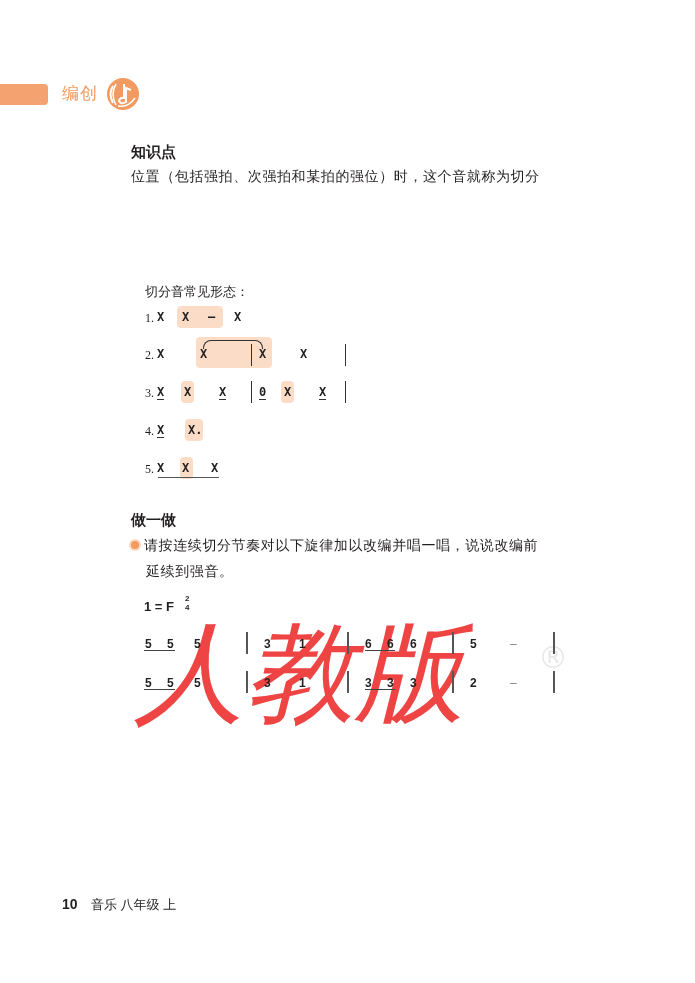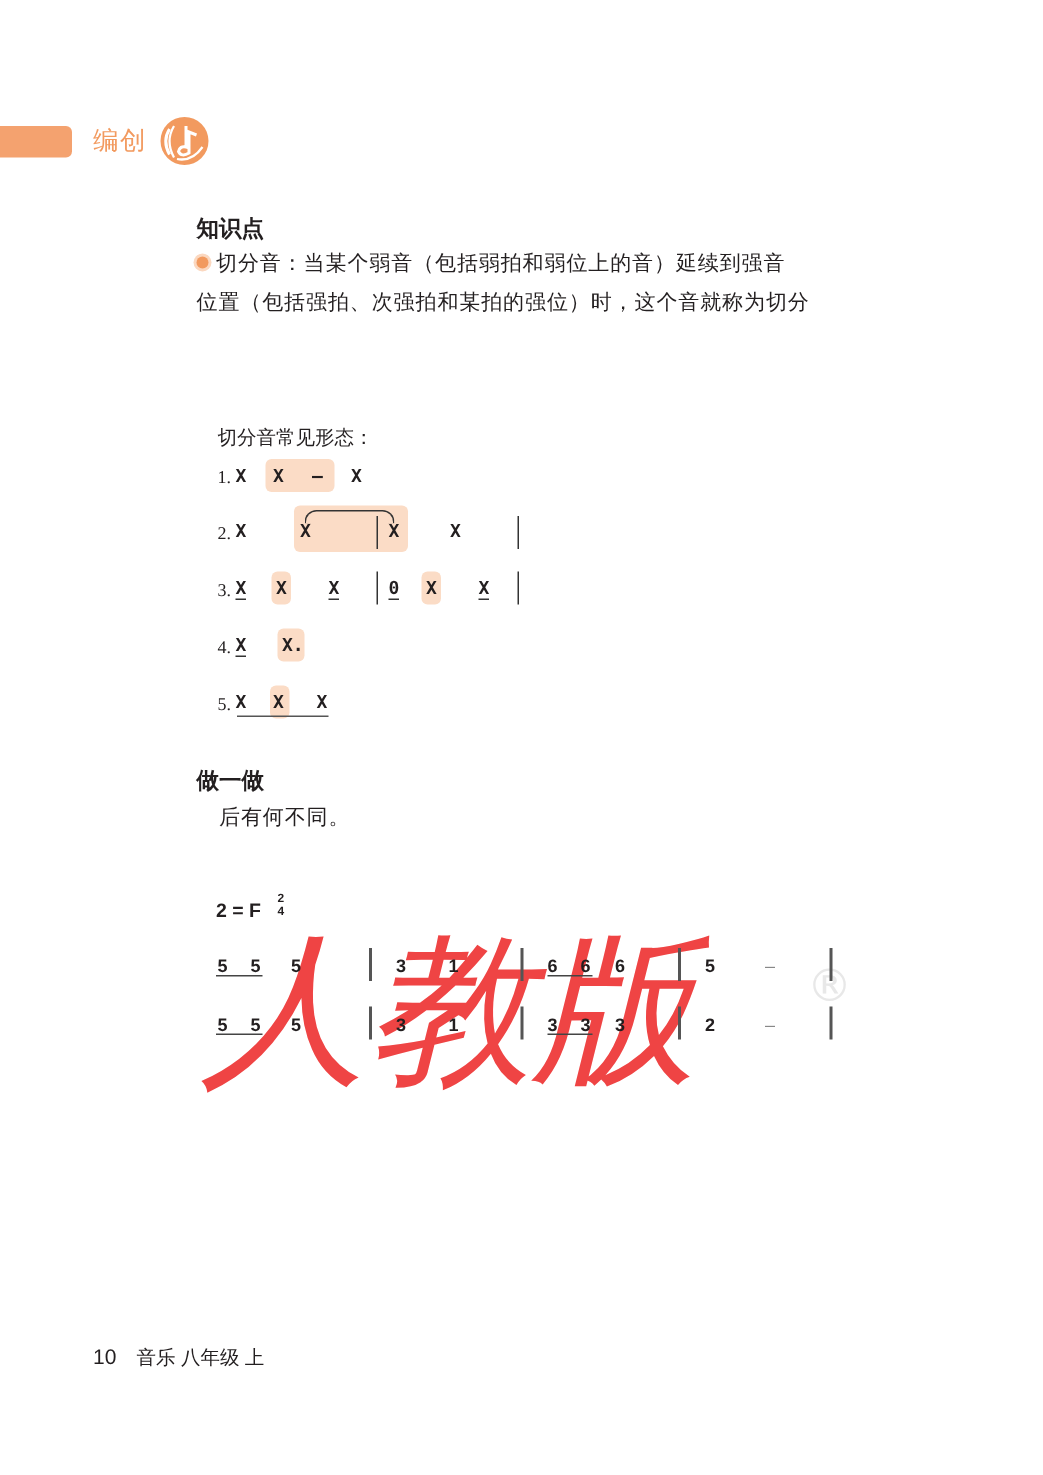"切分音：当某个弱音（包括弱拍和弱位上的音）延续到强音" div { html: <div><span></span><span>切分音：当某个弱音（包括弱拍和弱位上的音）延续到强音</span></div> -> none }
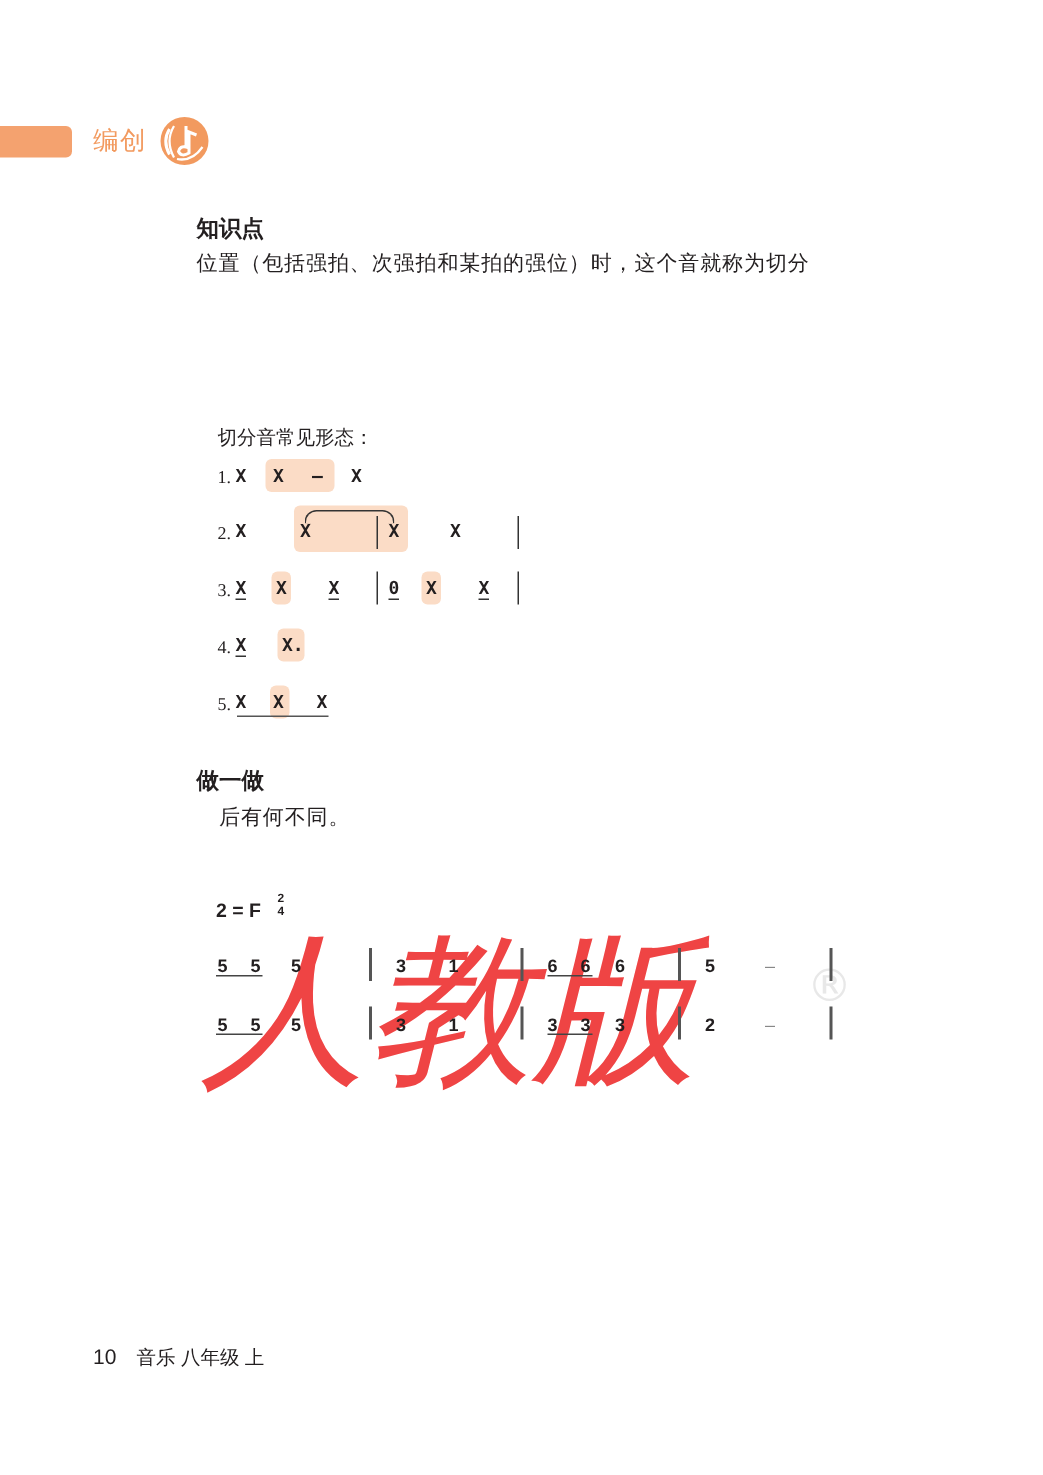"请按连续切分节奏对以下旋律加以改编并唱一唱，说说改编前" div { html: none -> <div><span></span><span>请按连续切分节奏对以下旋律加以改编并唱一唱，说说改编前</span></div> }
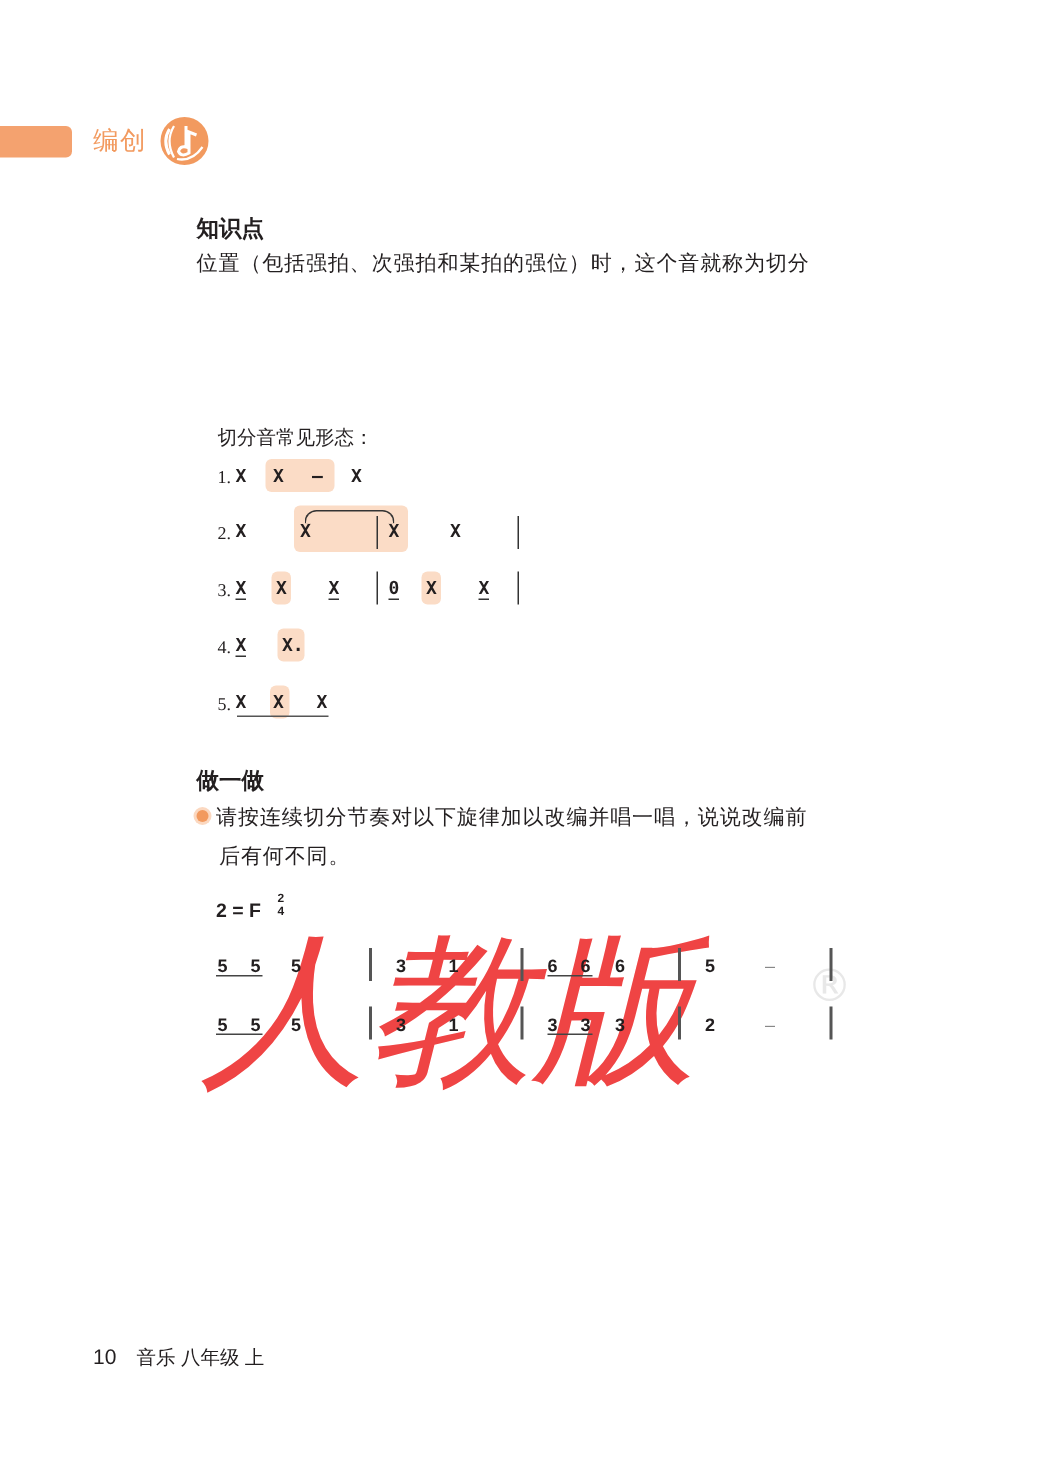"后有何不同。" div { text: 后有何不同 -> 延续到强音 }
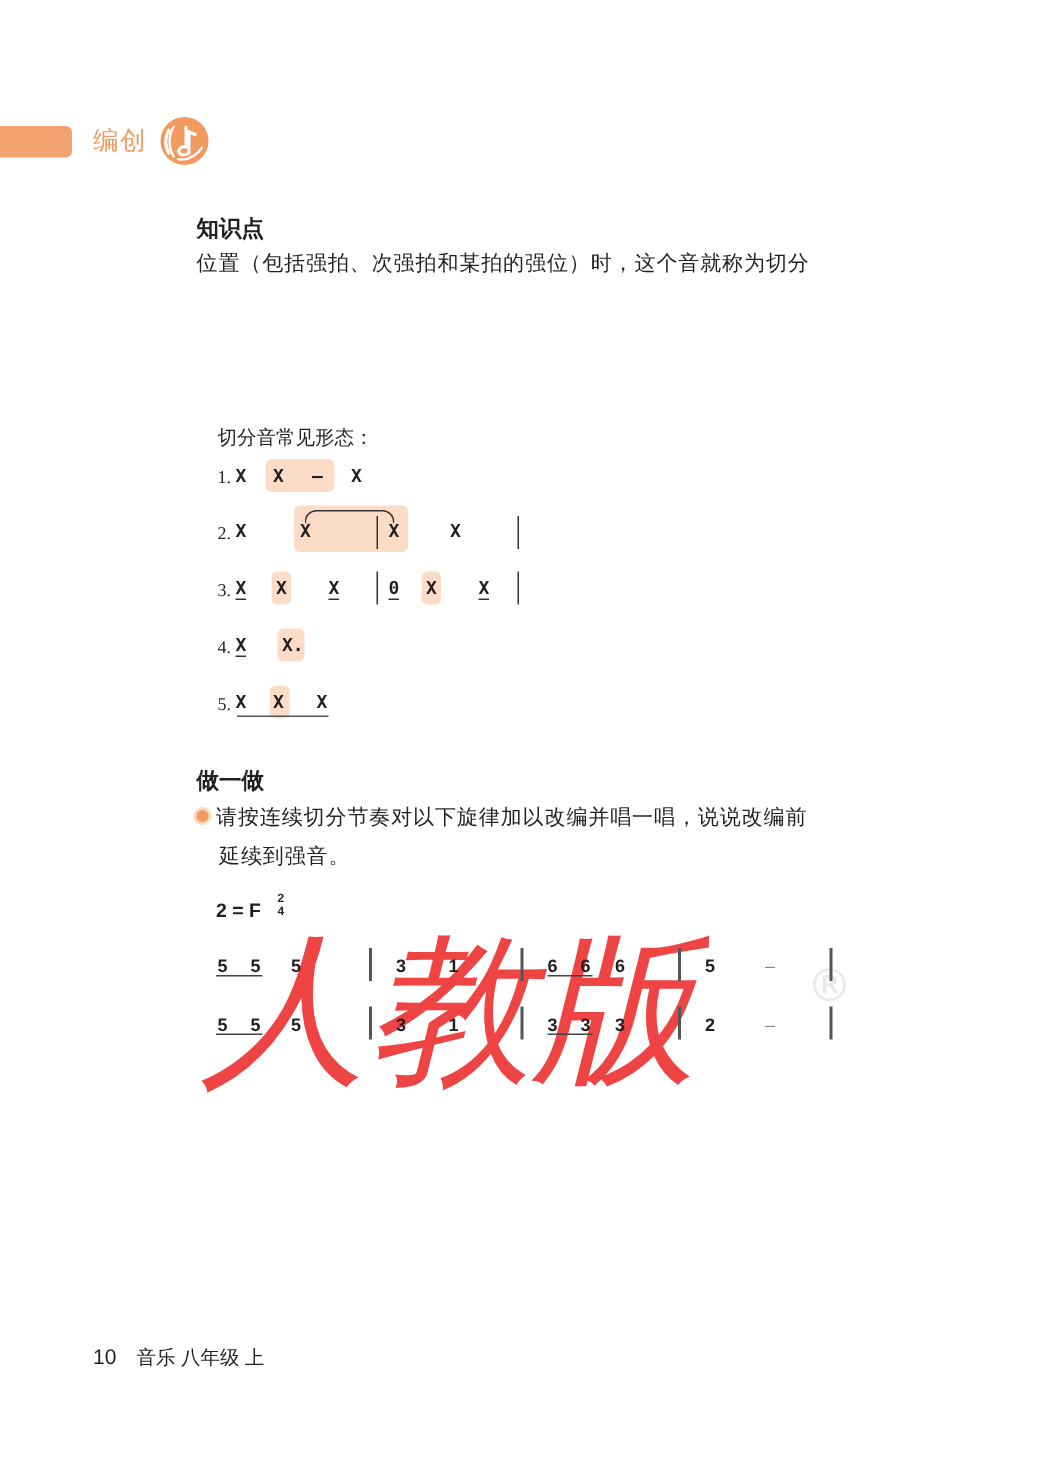"2 = F" div.abs { text: 2 -> 1 }
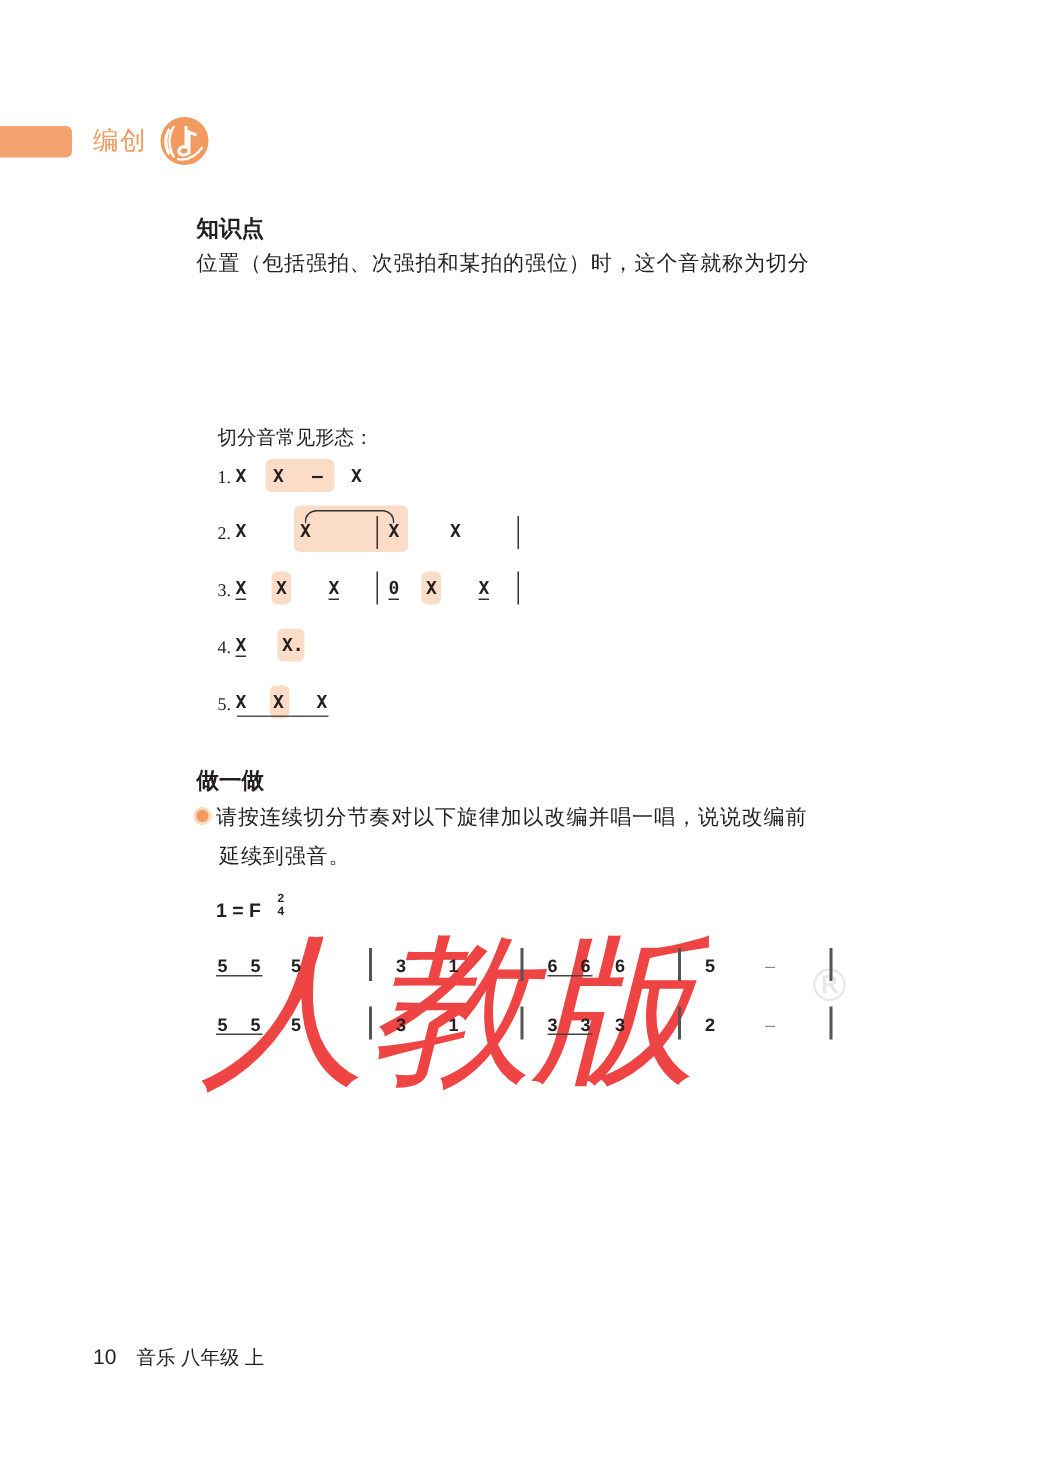"10" div.abs { font-weight: none -> bold }
